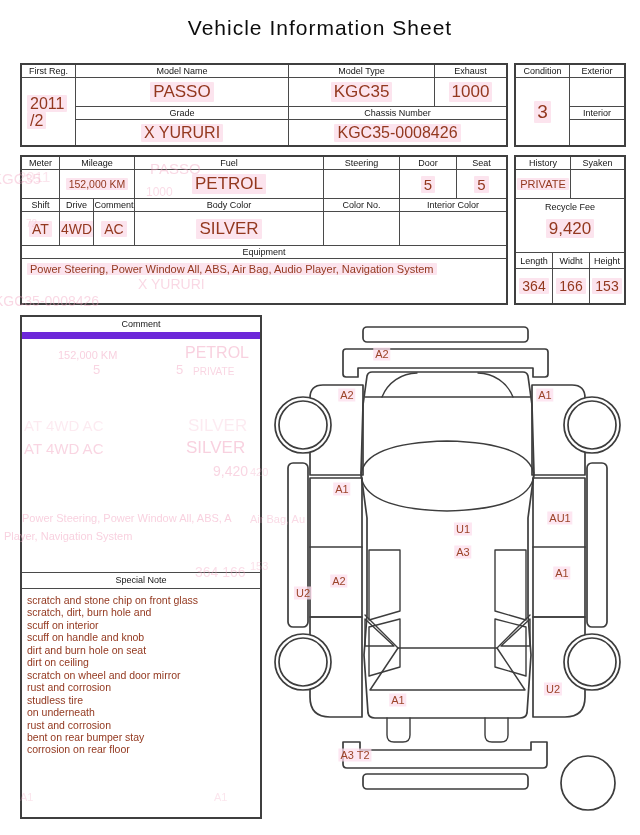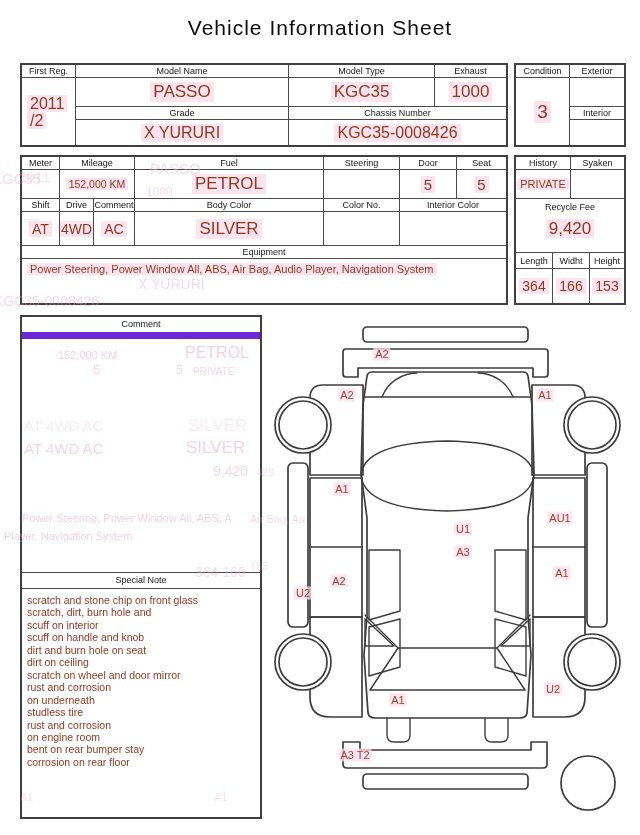"420" span.ghost { left: 256px -> 250px }
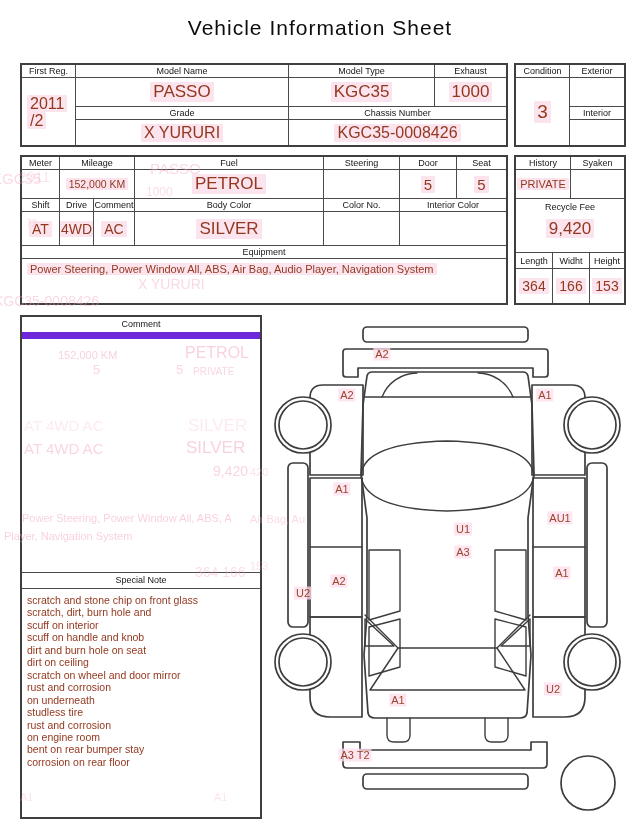"on underneath" div { order: before "studless tire" -> after "studless tire" }
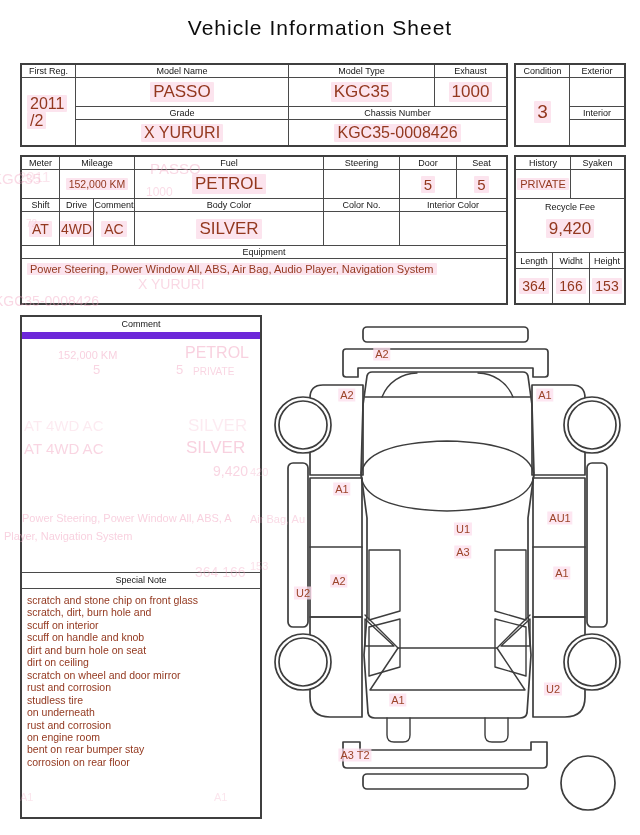"on engine room" div { html: <div>on engine room</div> -> none }
